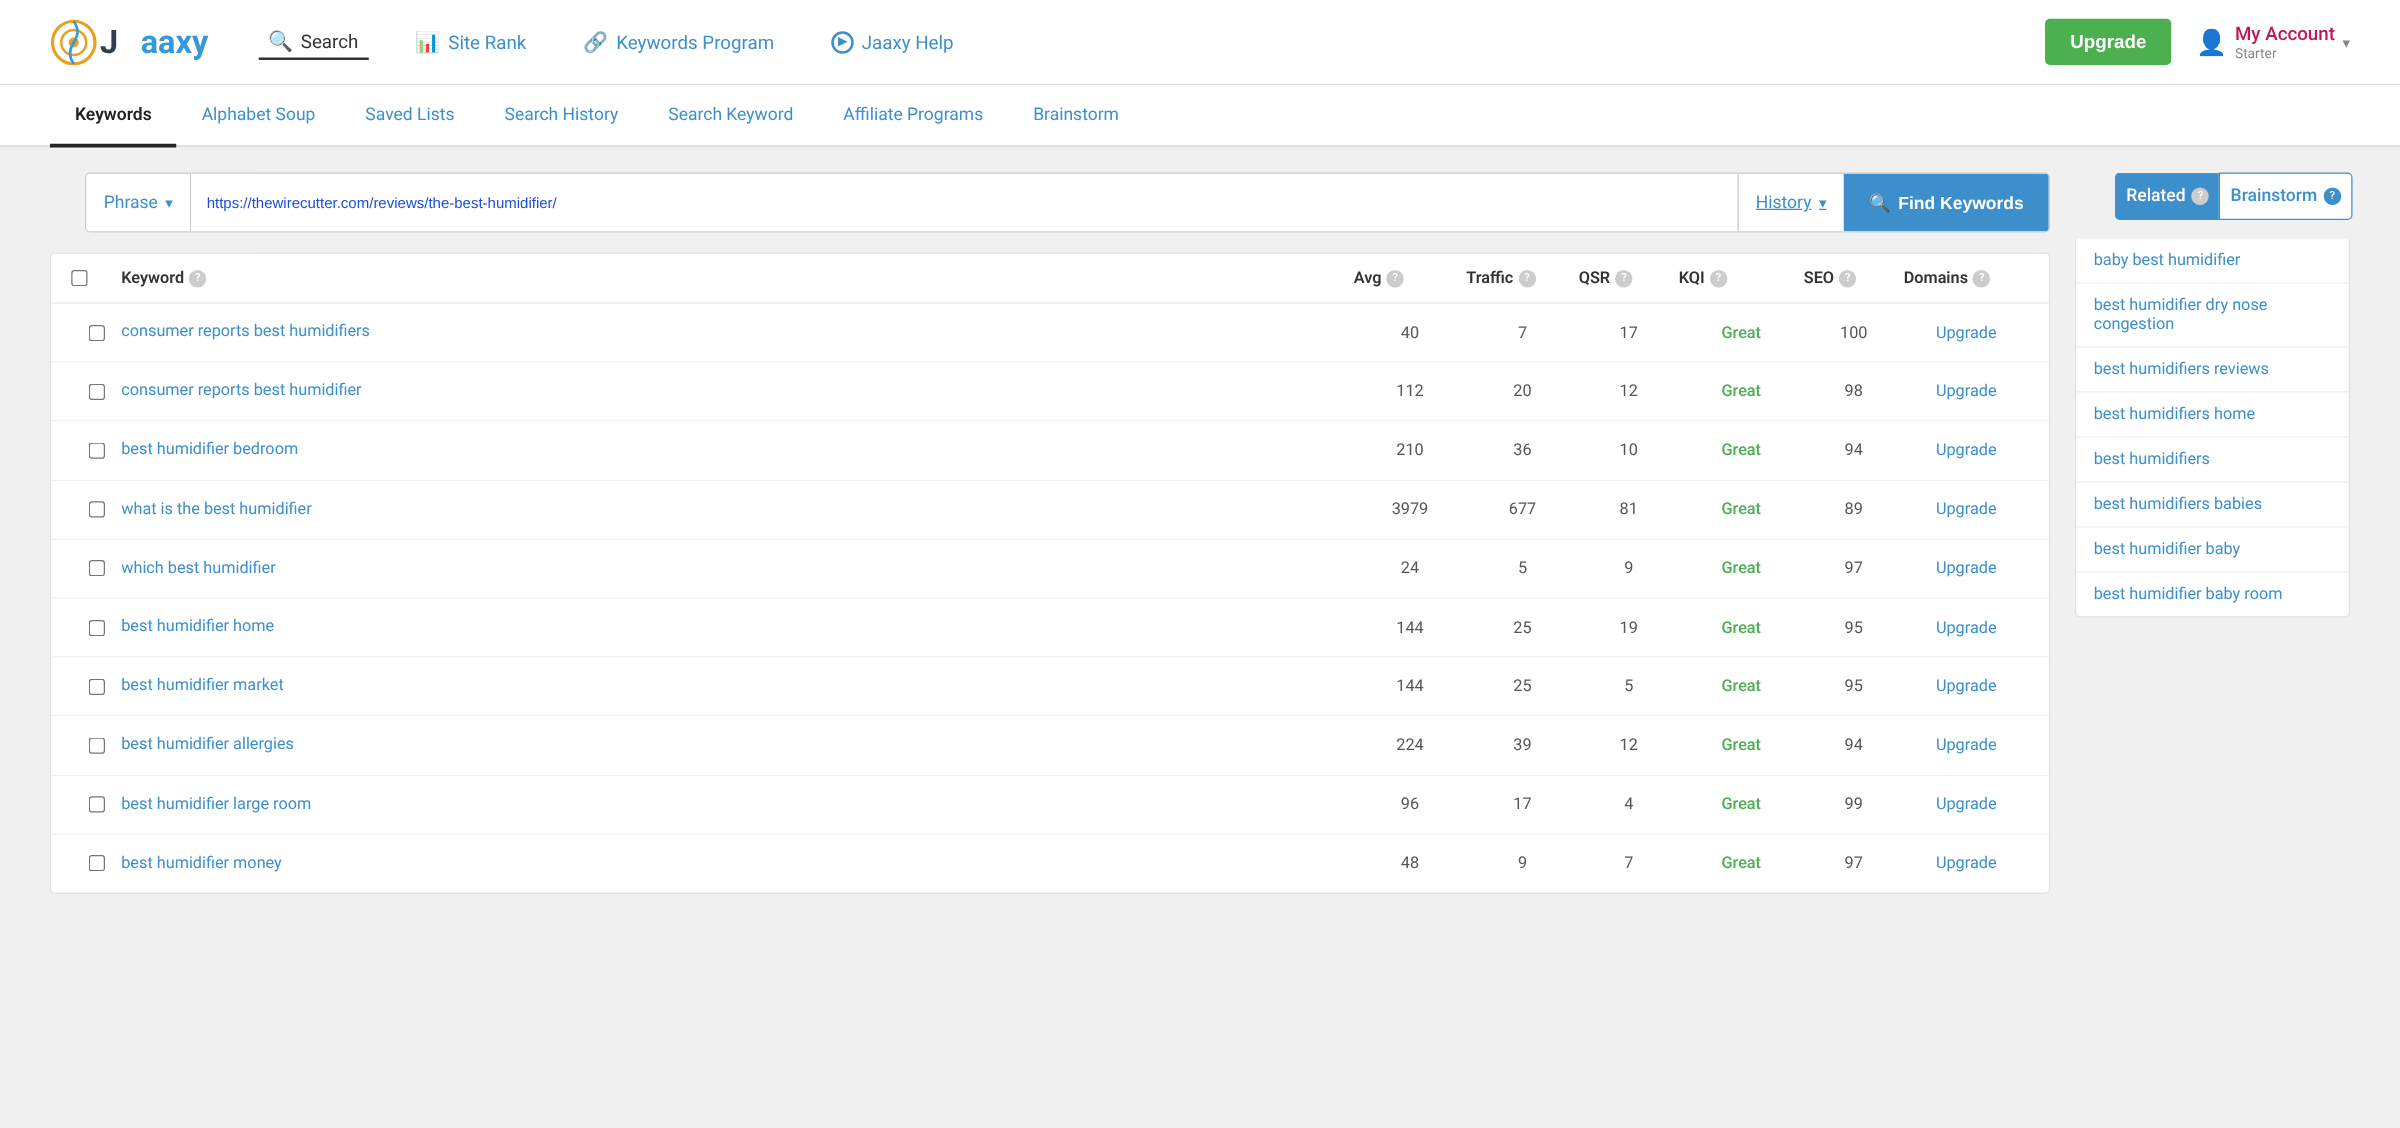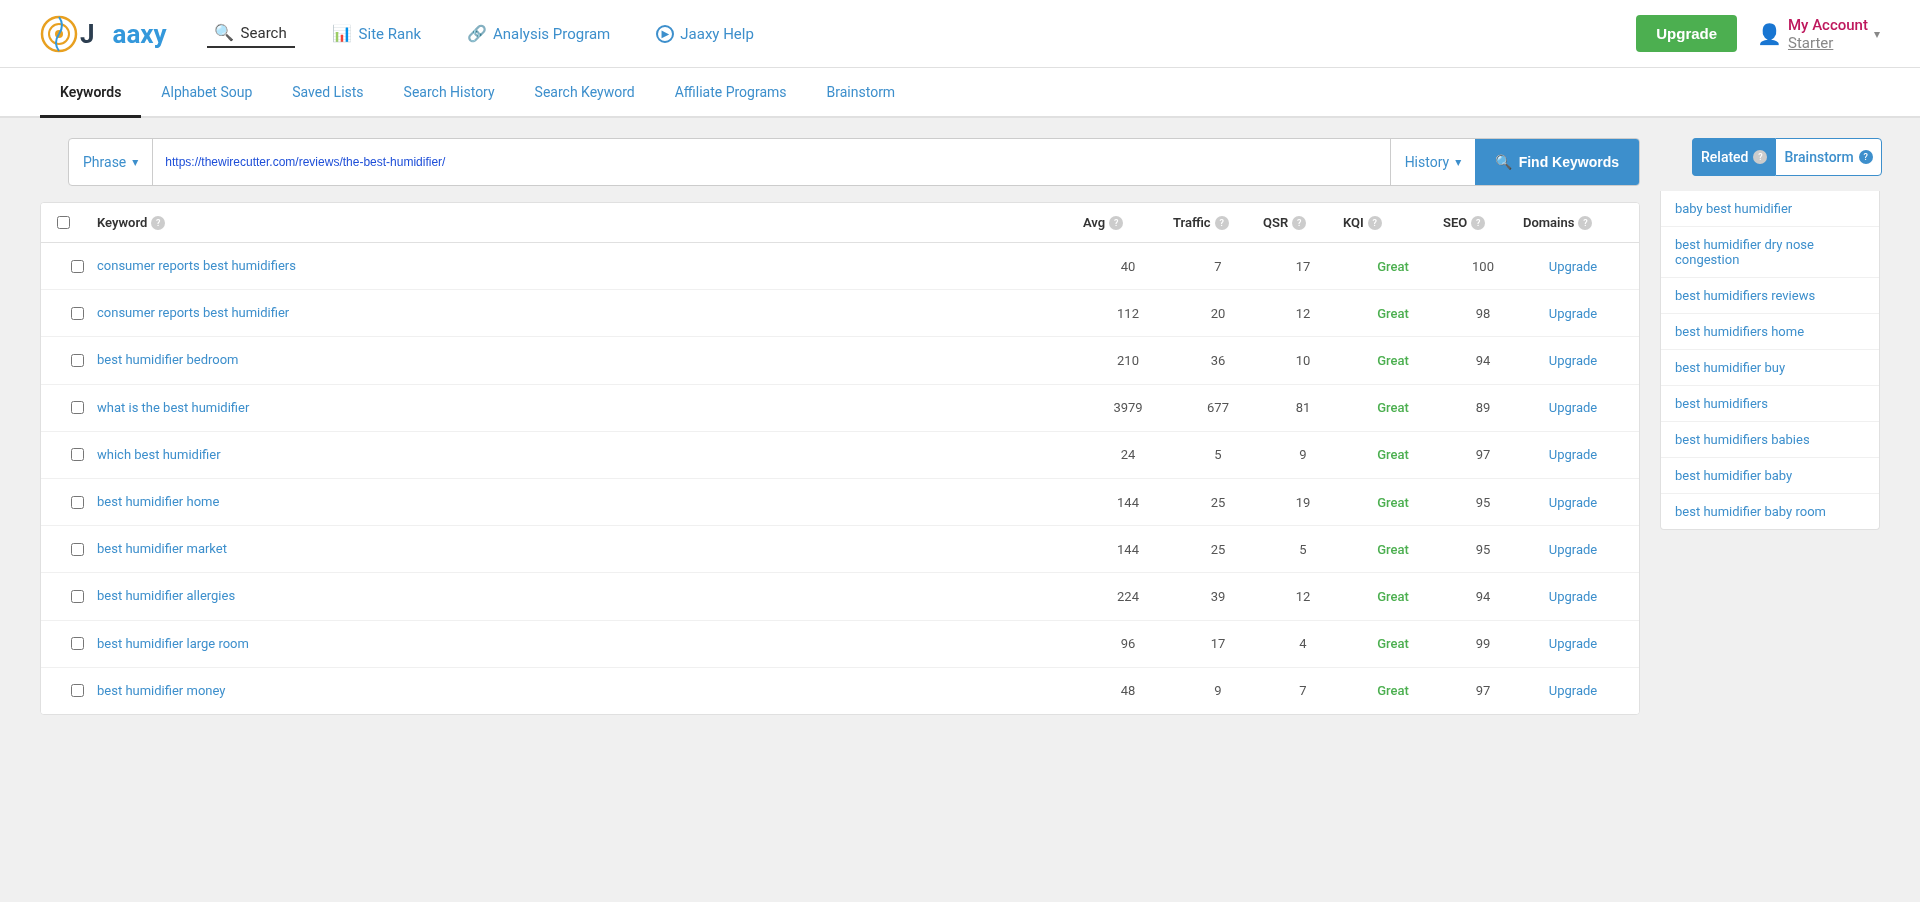"Analysis Program" span { text: Analysis -> Keywords }
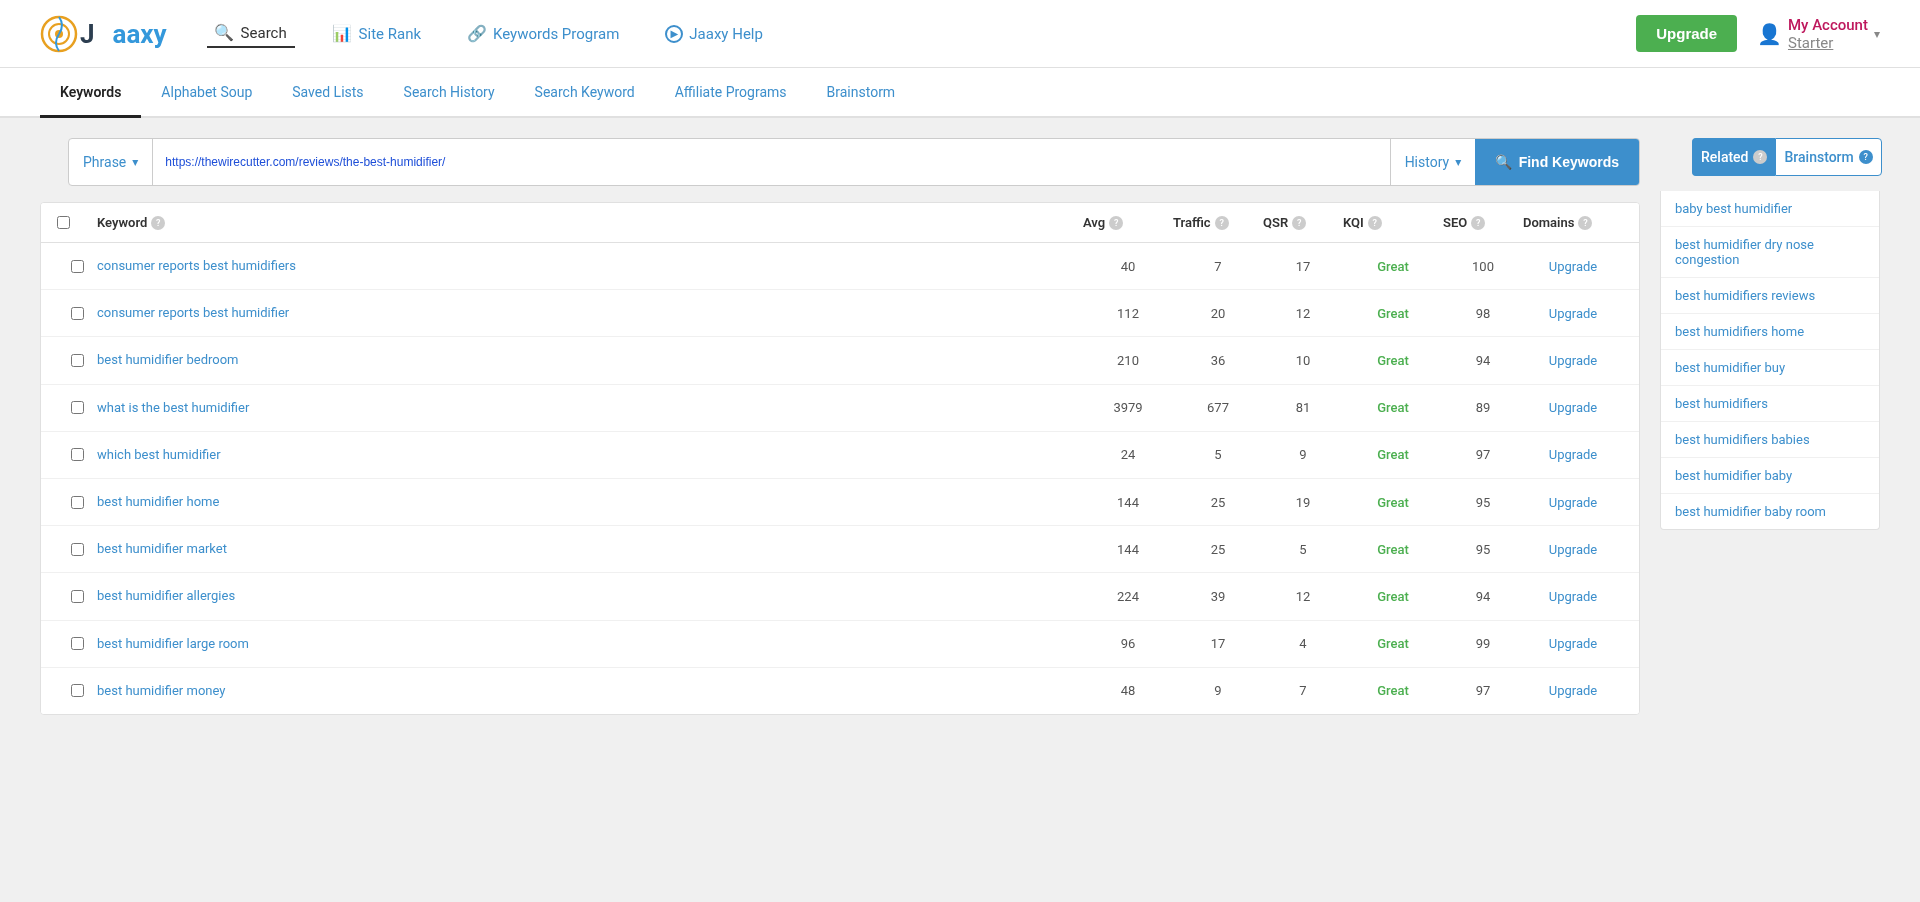"Starter" .account-item .account-tier { font-size: 15px -> 11px; text-decoration: underline -> none }
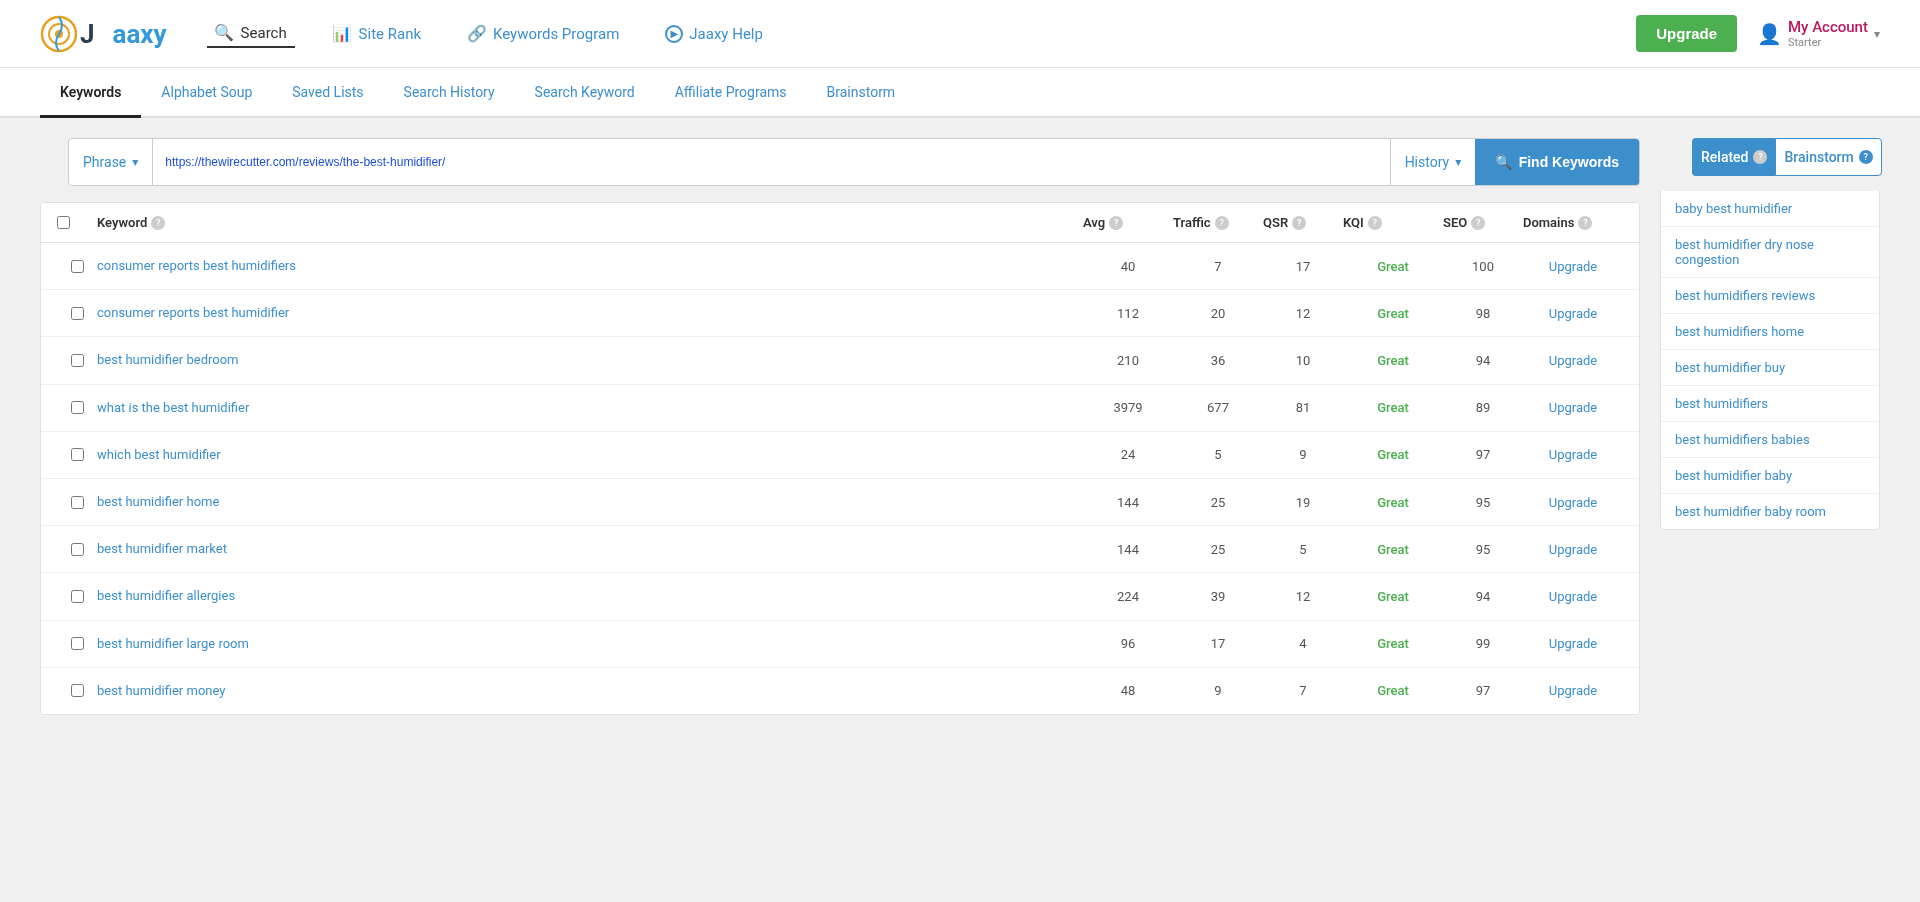"History" .history-dropdown { text-decoration: none -> underline }
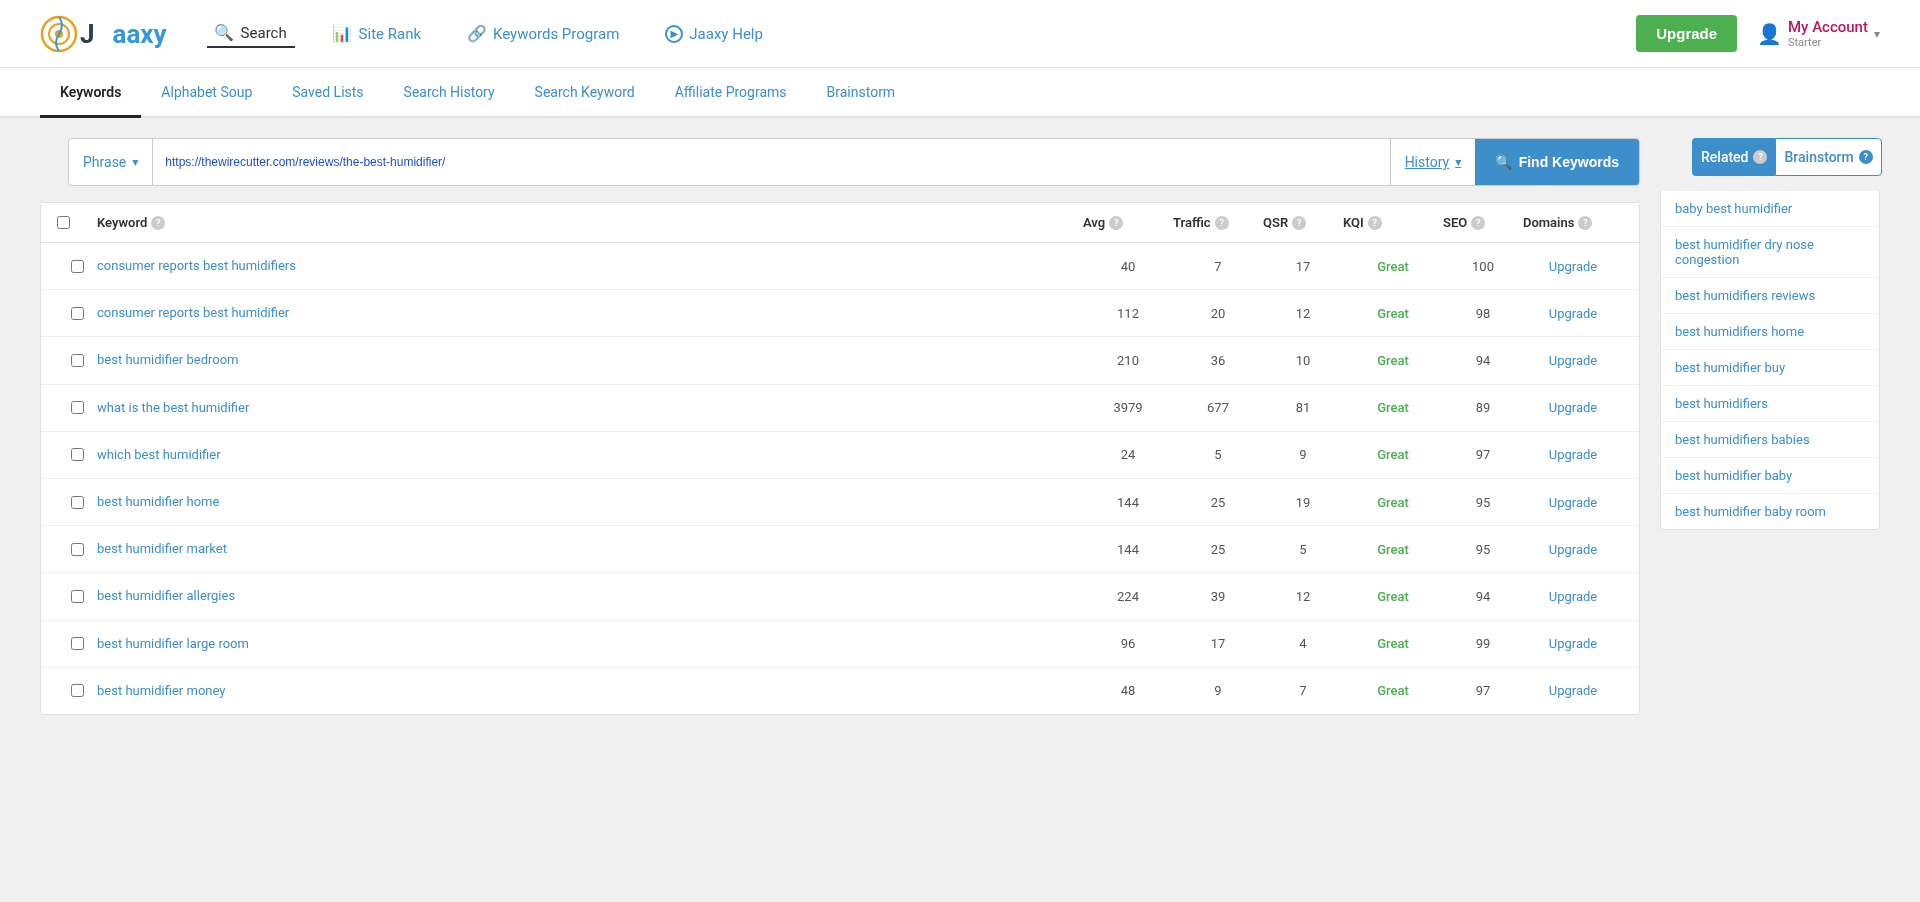"best humidifier buy" div.related-item { html: <div>best humidifier buy</div> -> none }
